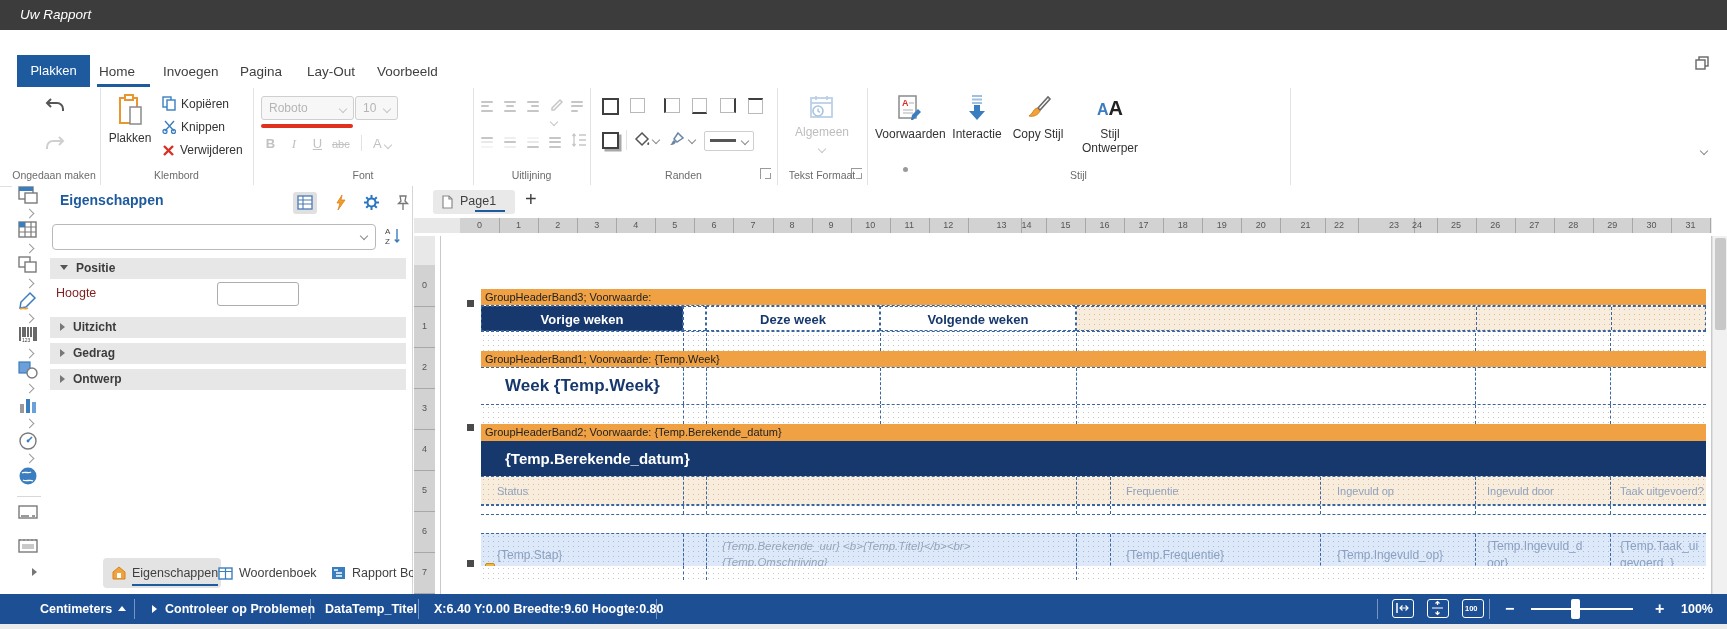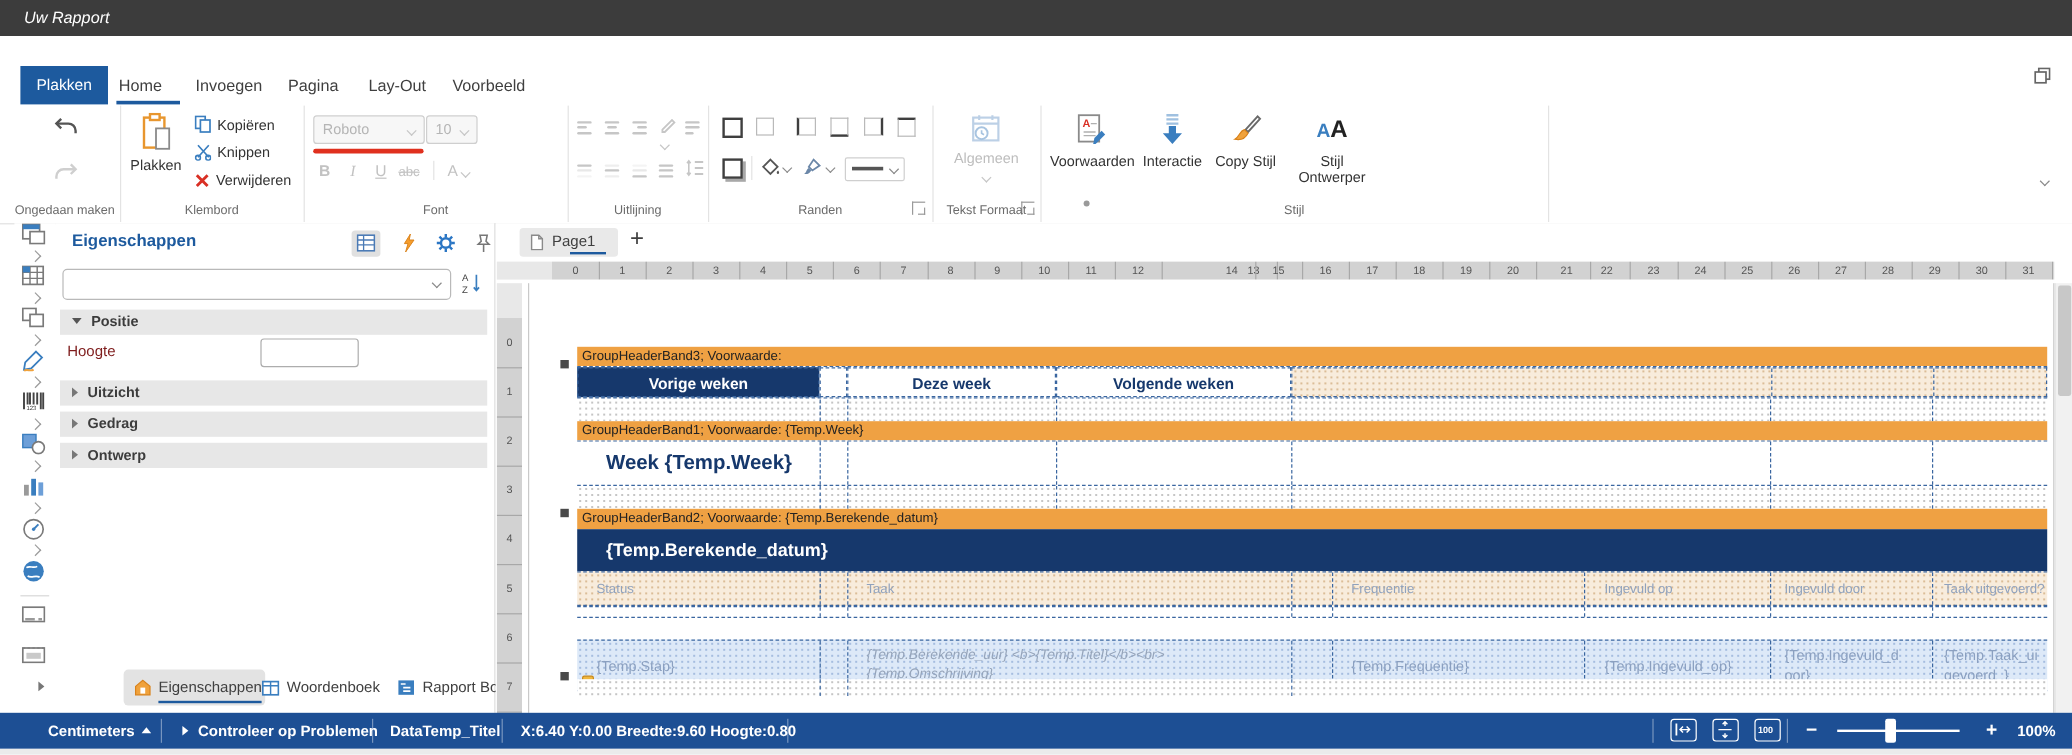"13" div.rhseg { left: 532px -> 489px }
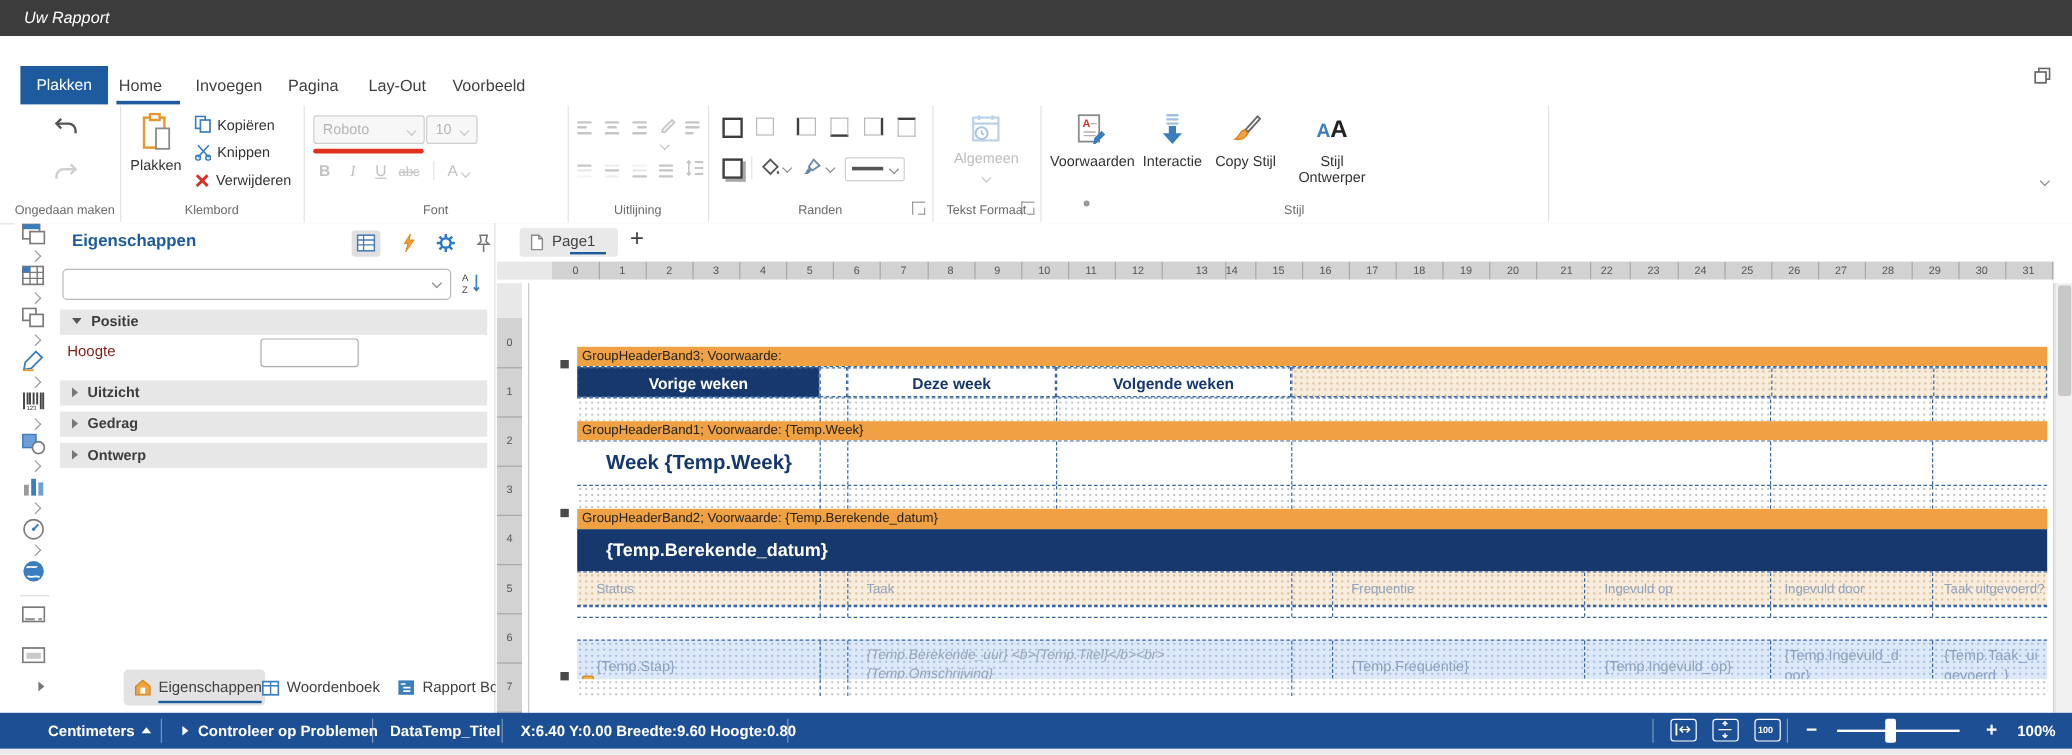"23" div.rhseg { padding-left: none -> 16px }
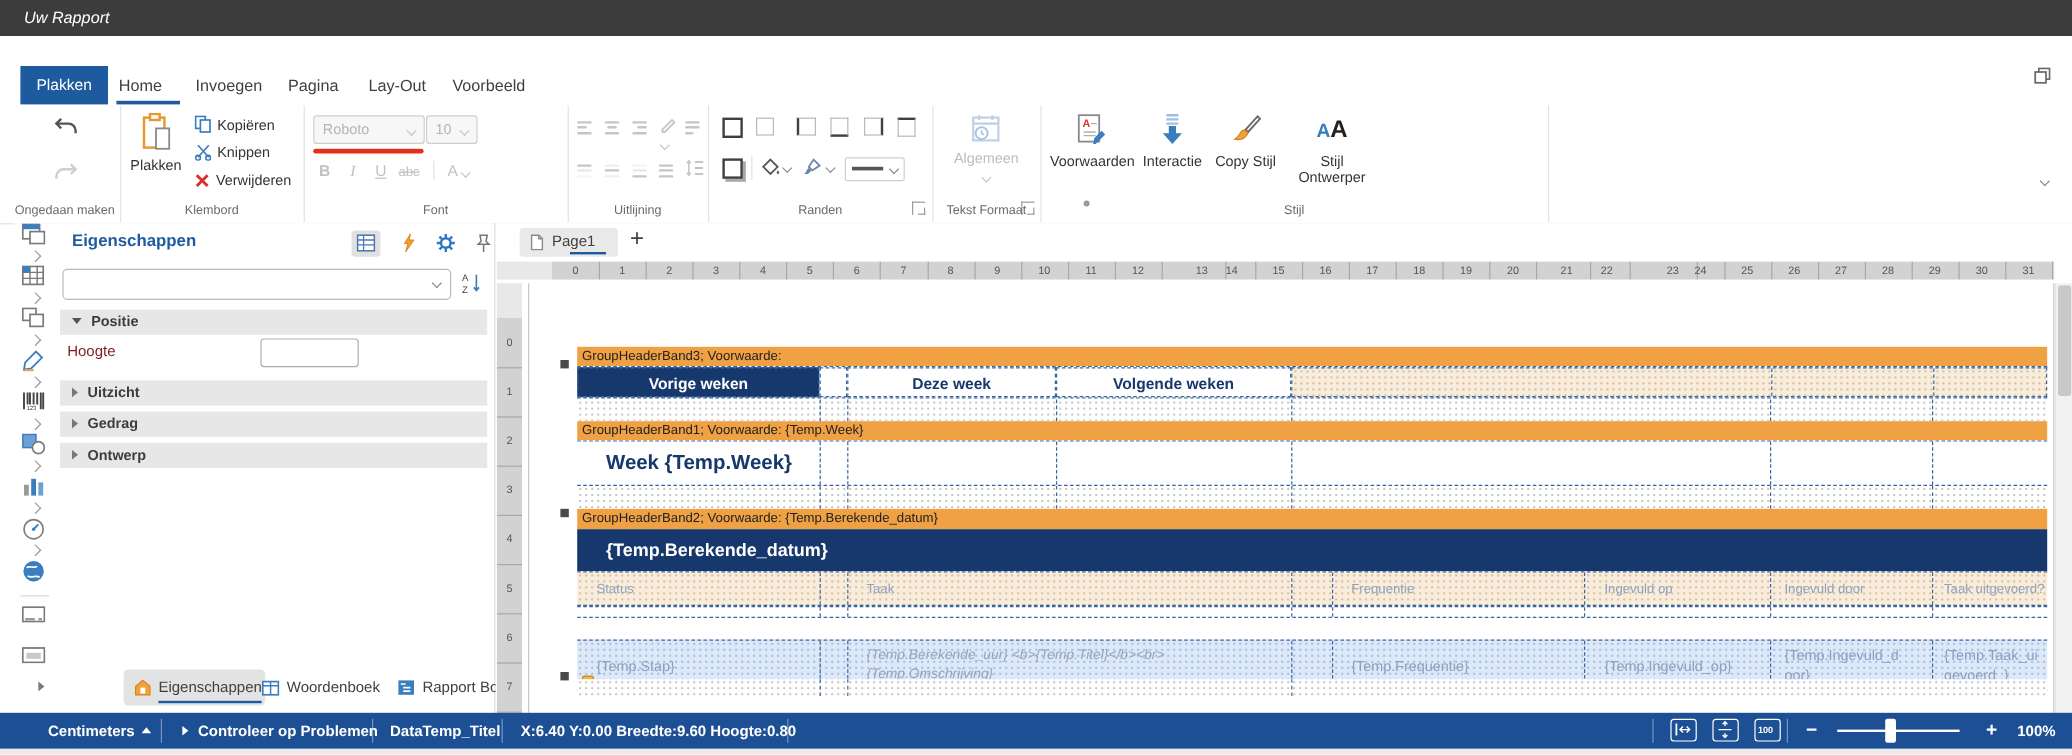"Taak" div.colhdr { html: <div>Taak</div> -> none }
